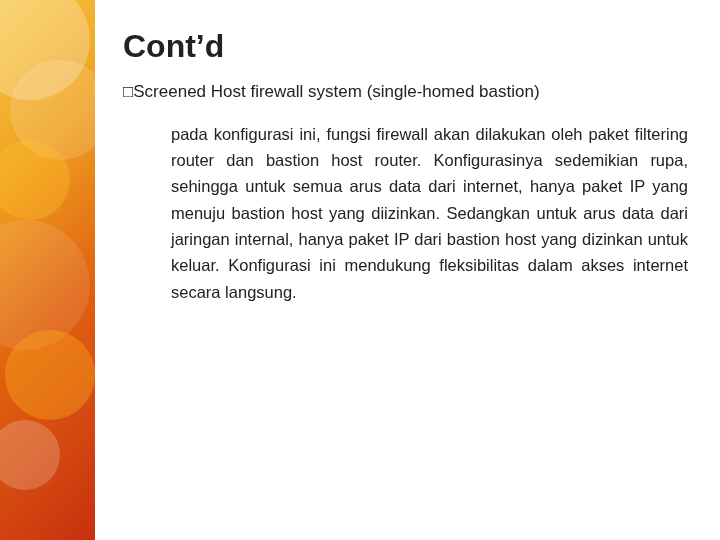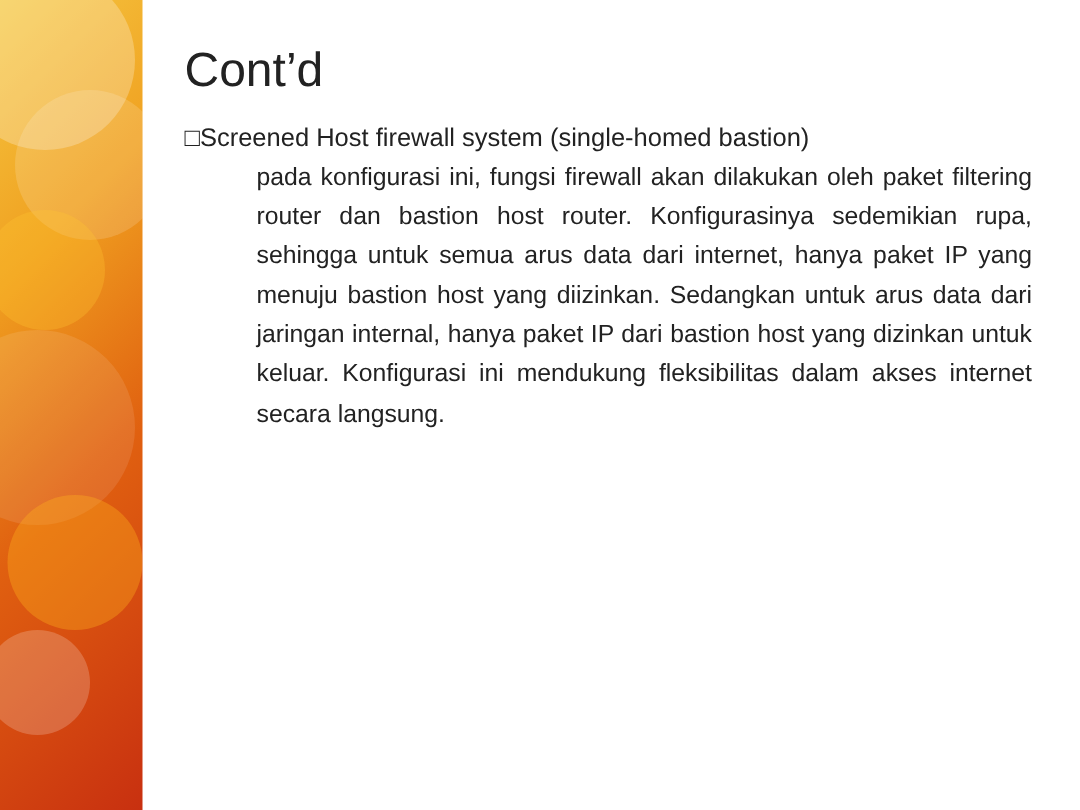"Cont’d" .title { font-weight: normal -> bold }
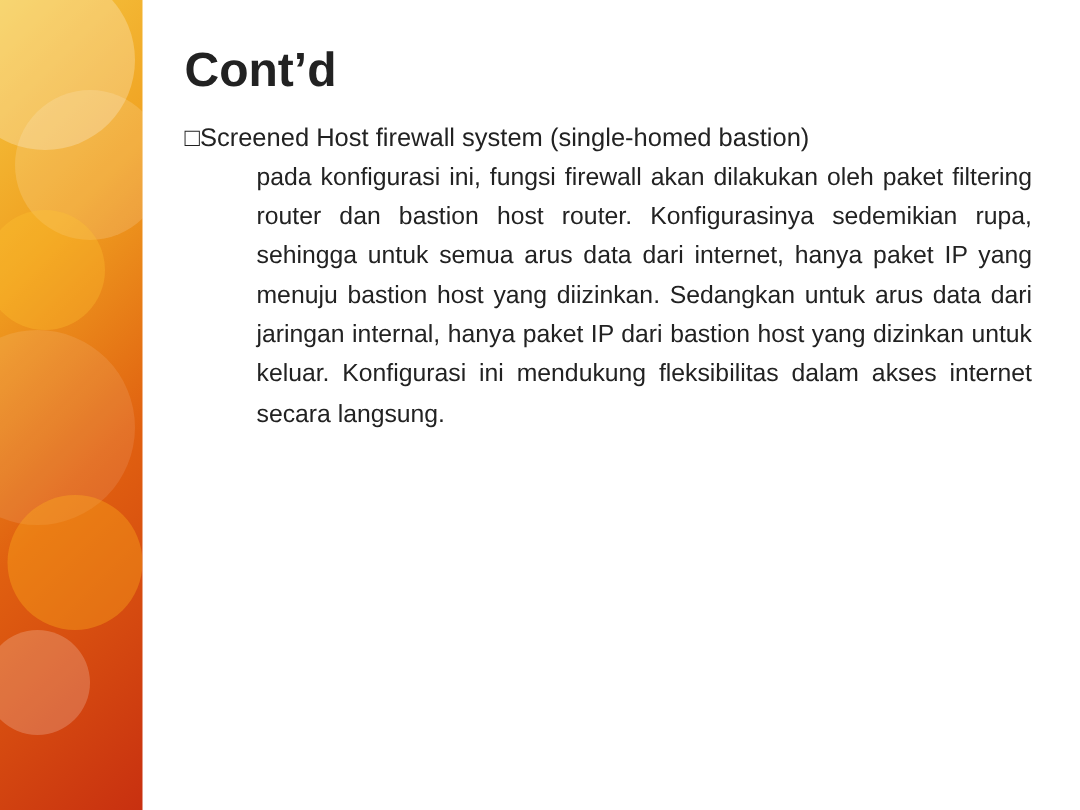"□Screened Host firewall system" .subtitle { margin-bottom: 0 -> 16px }
